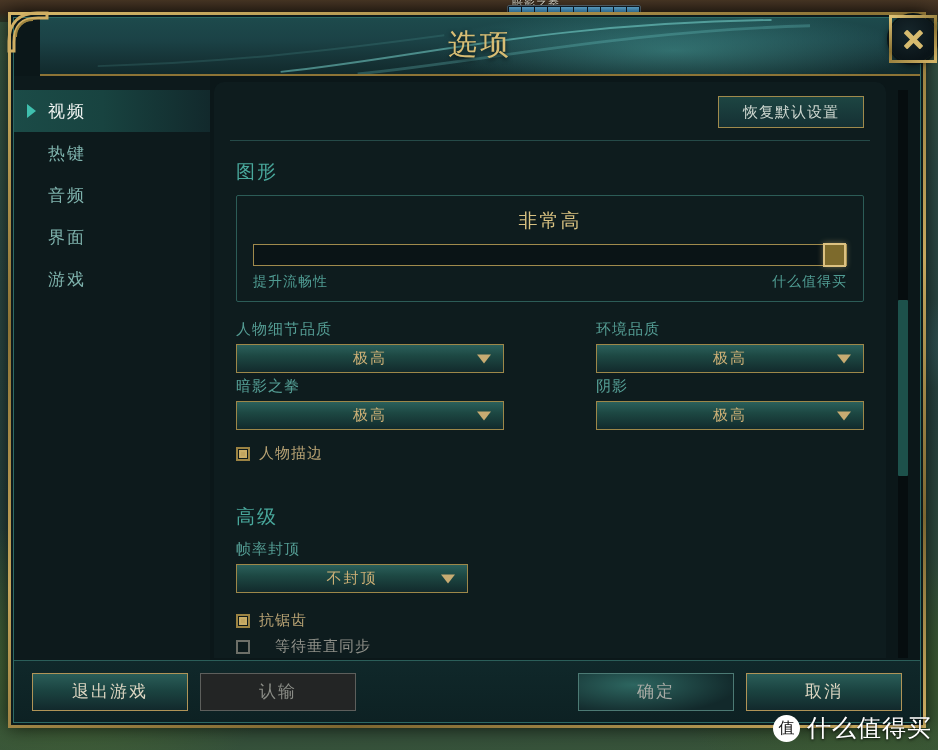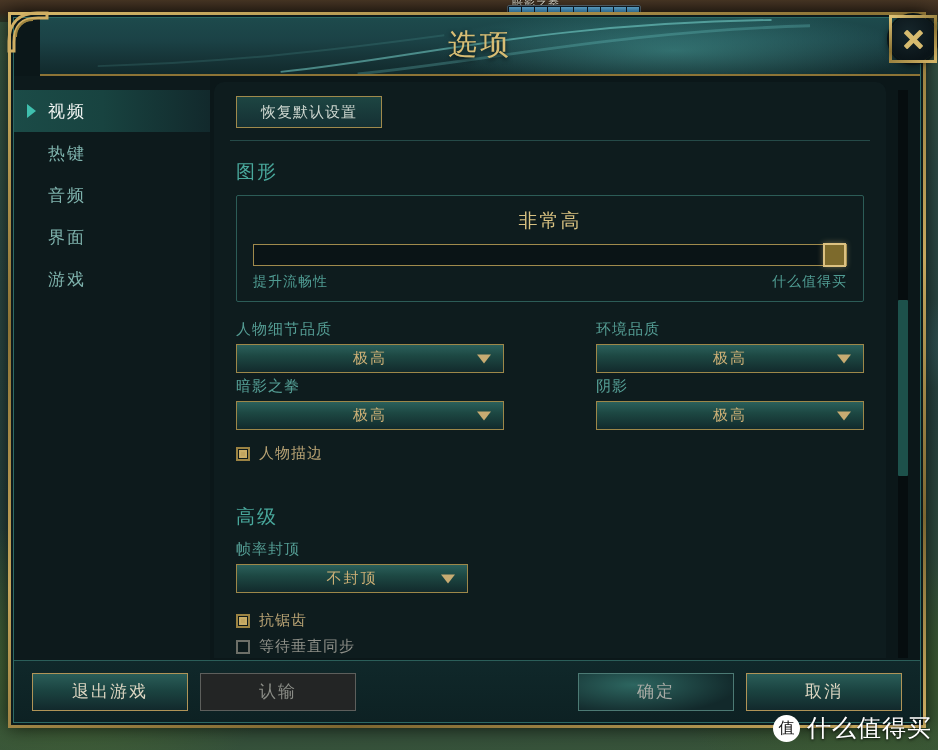"恢复默认设置" #reset-row { justify-content: flex-start -> flex-end }
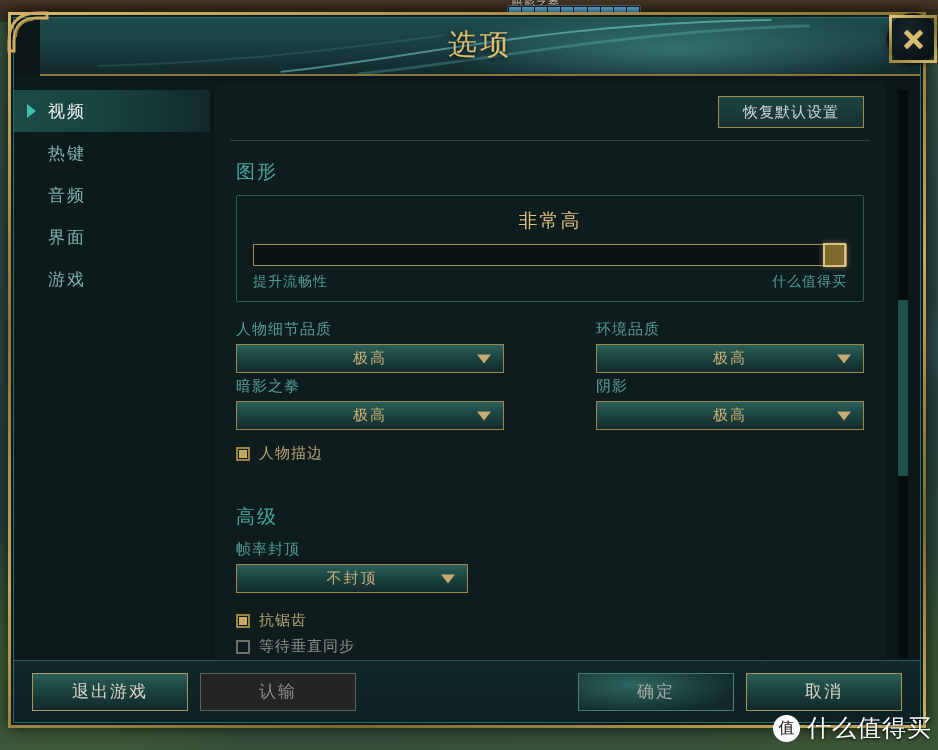"等待垂直同步" .check-label.dim { margin-left: none -> 16px }
